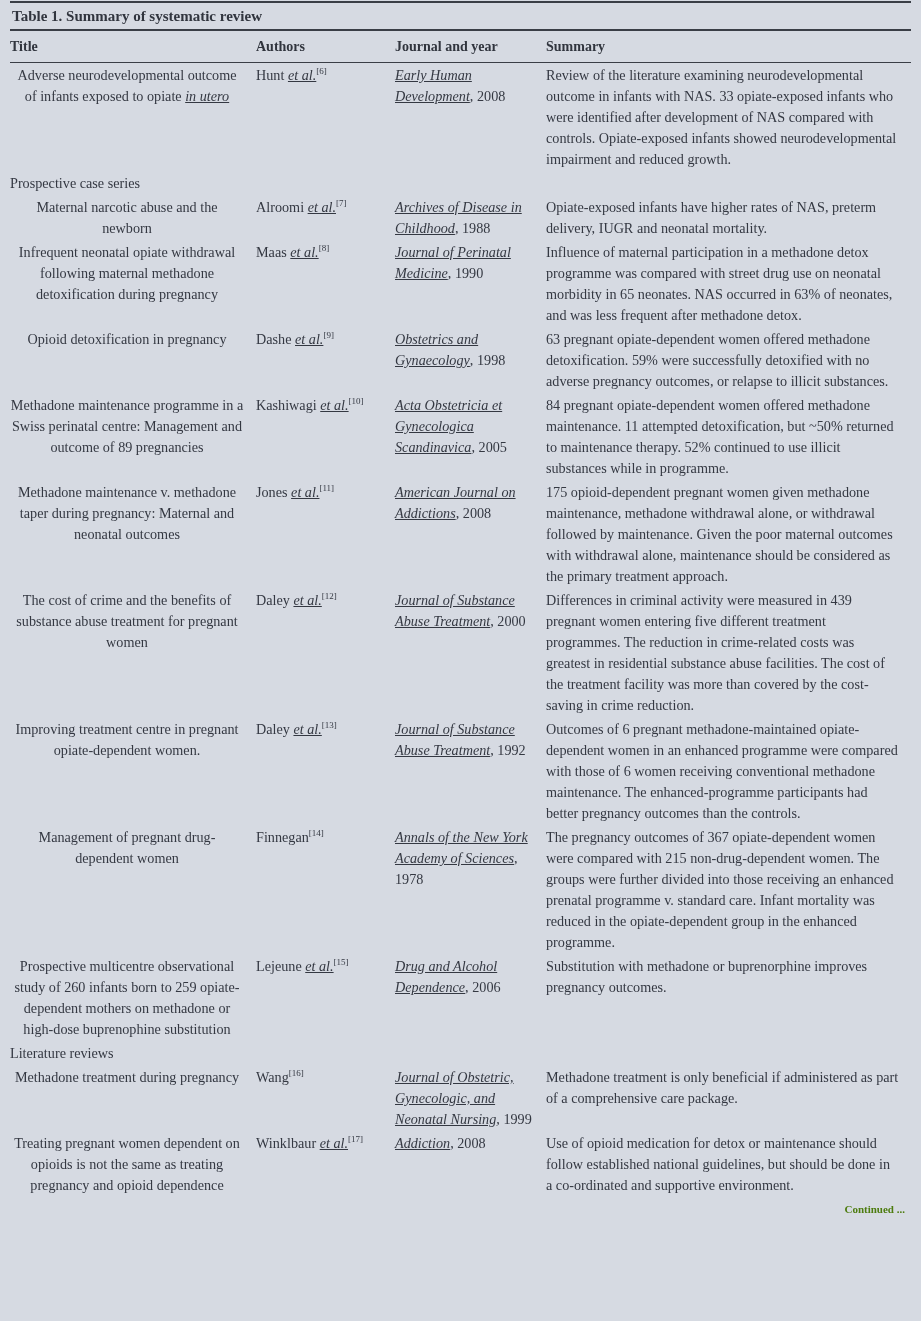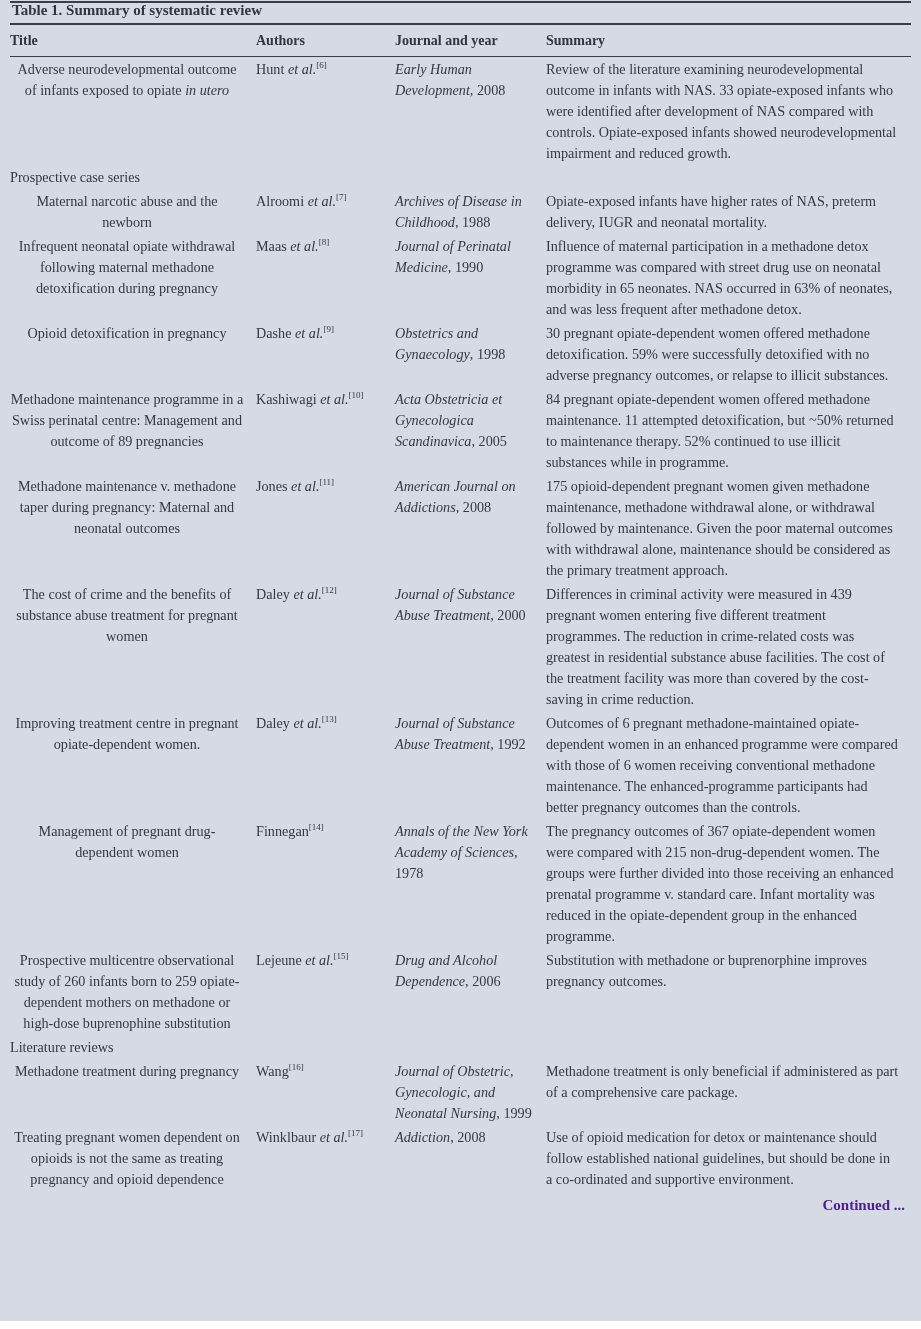"Table 1. Summary of systematic" .table-title { padding: 0 0 5px 2px -> 6px 0 5px 2px }
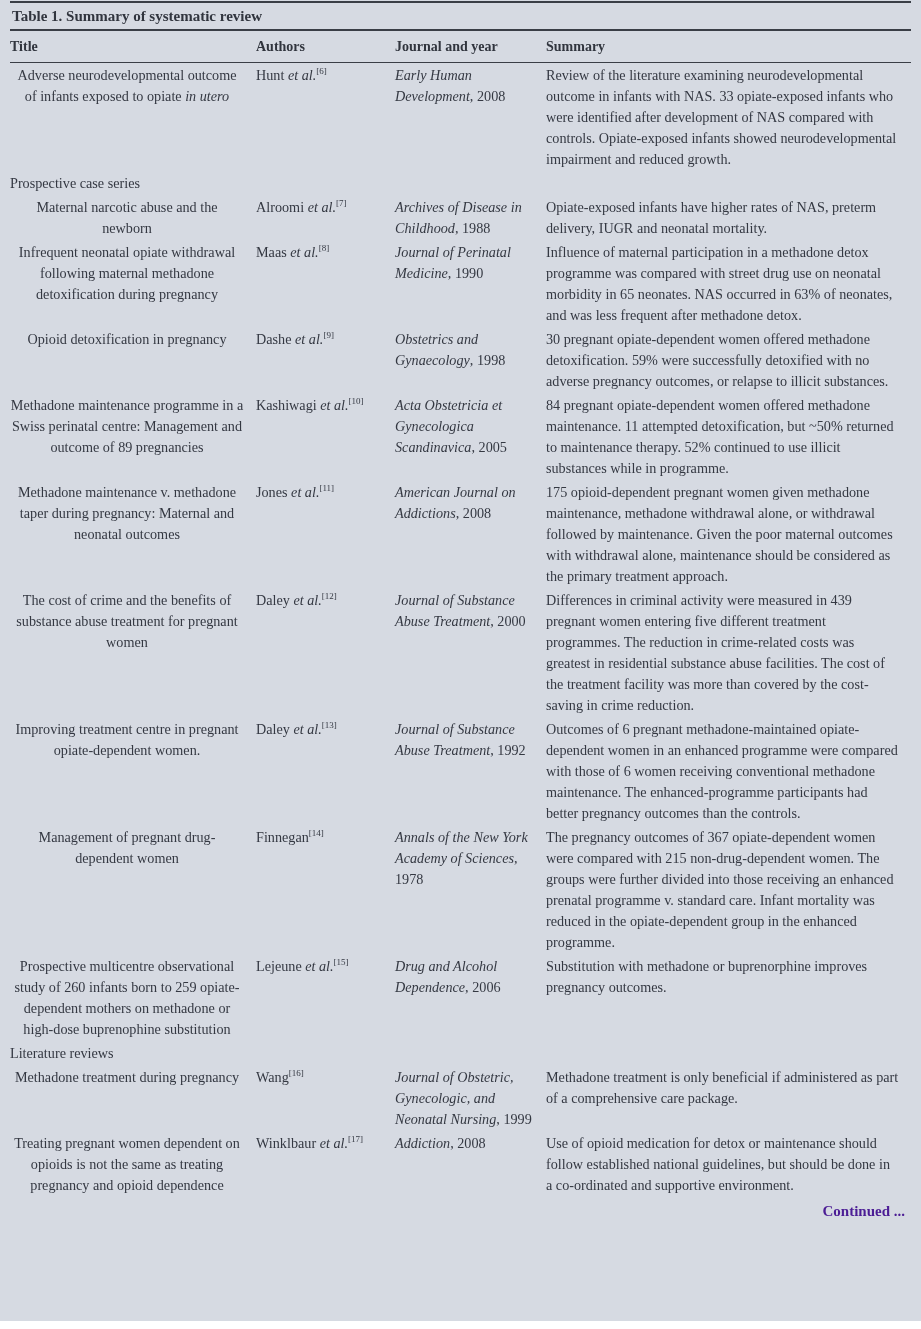"et al." .it { text-decoration: none -> underline }
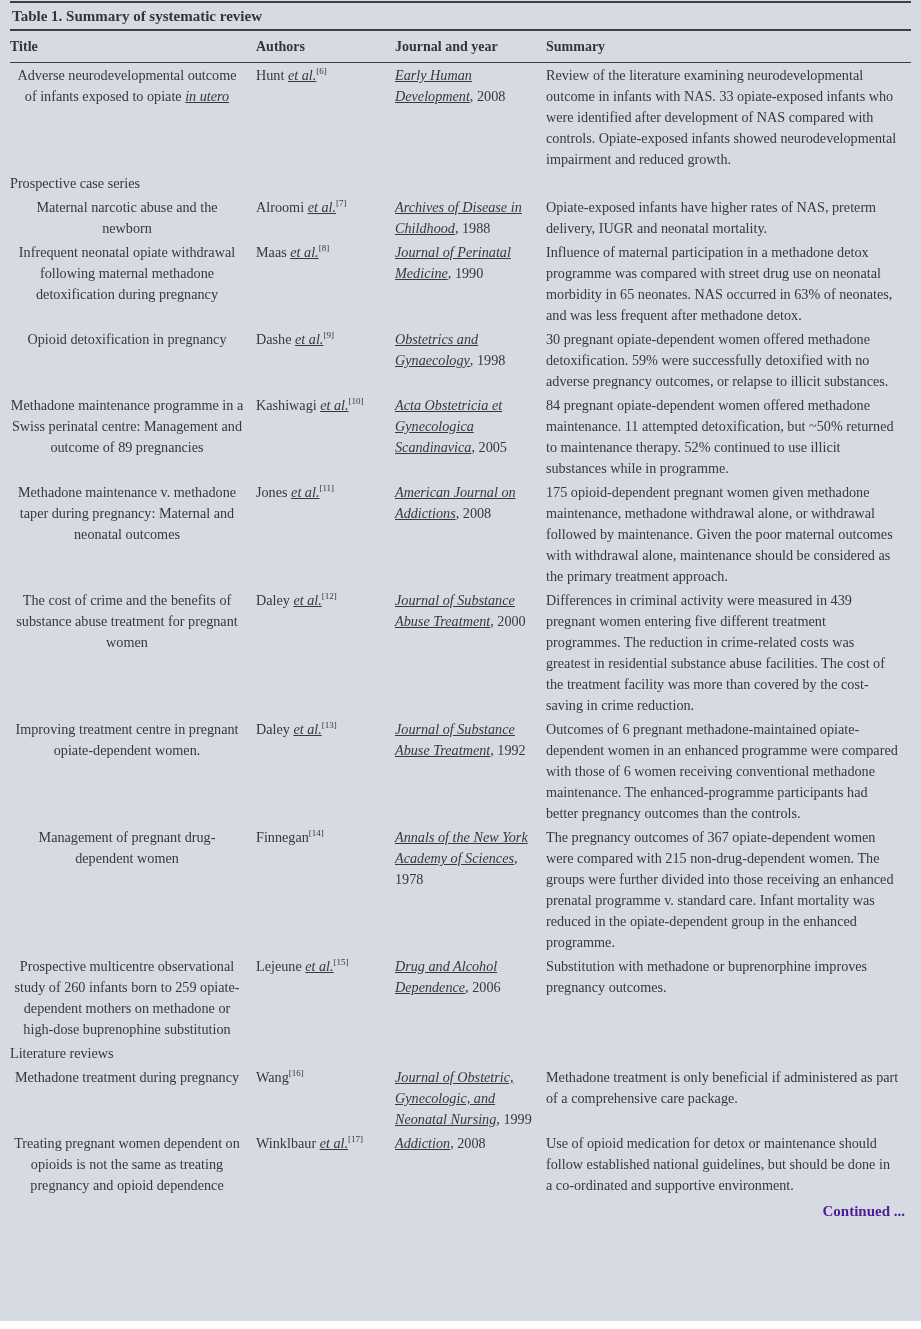"30 pregnant opiate-dependent women" td.summary-cell { text: 30 -> 63 }
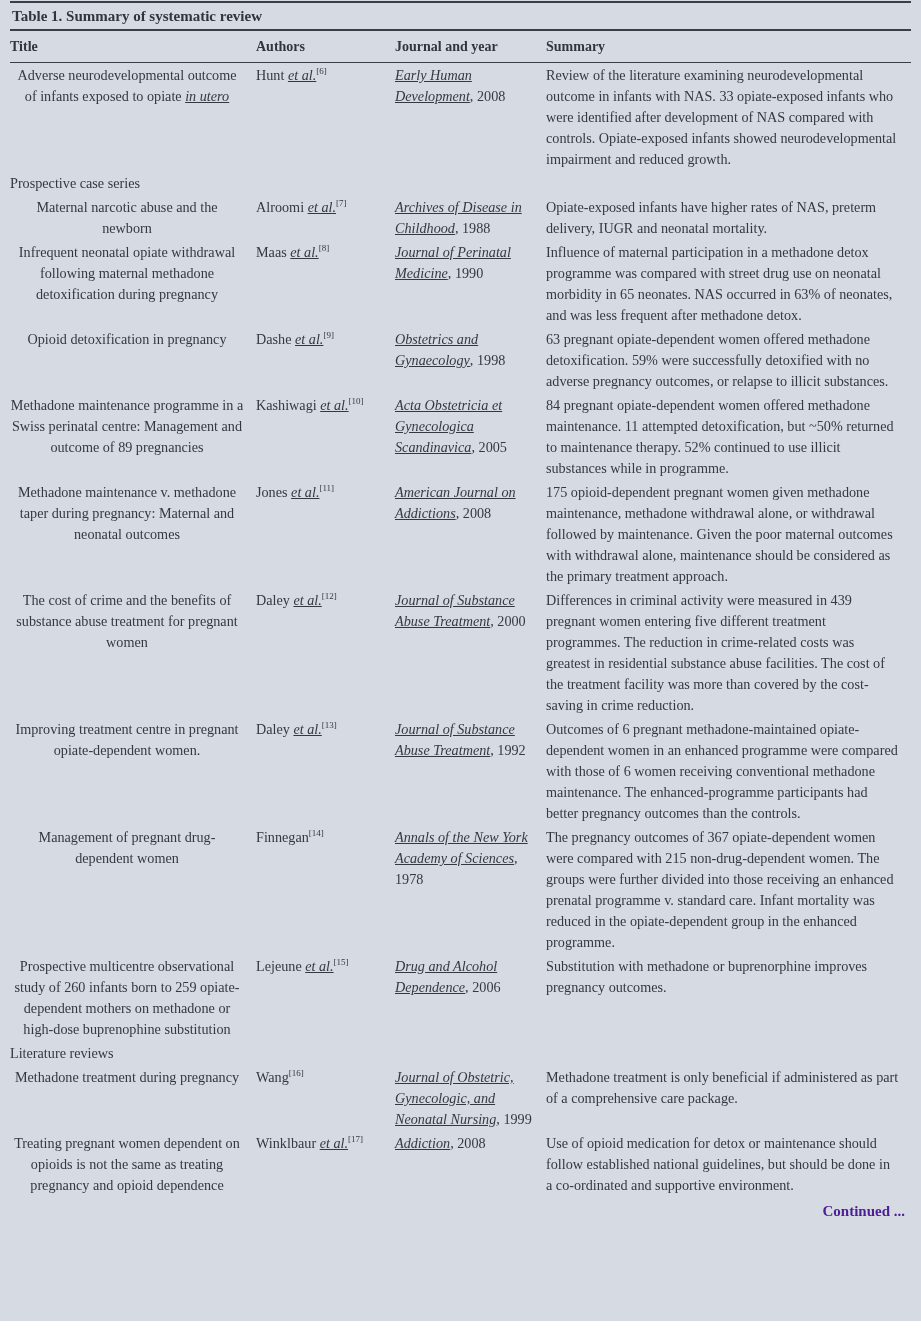"Continued ..." .continued { color: #4c1d95 -> #4d7c0f; font-size: 15px -> 11px }
